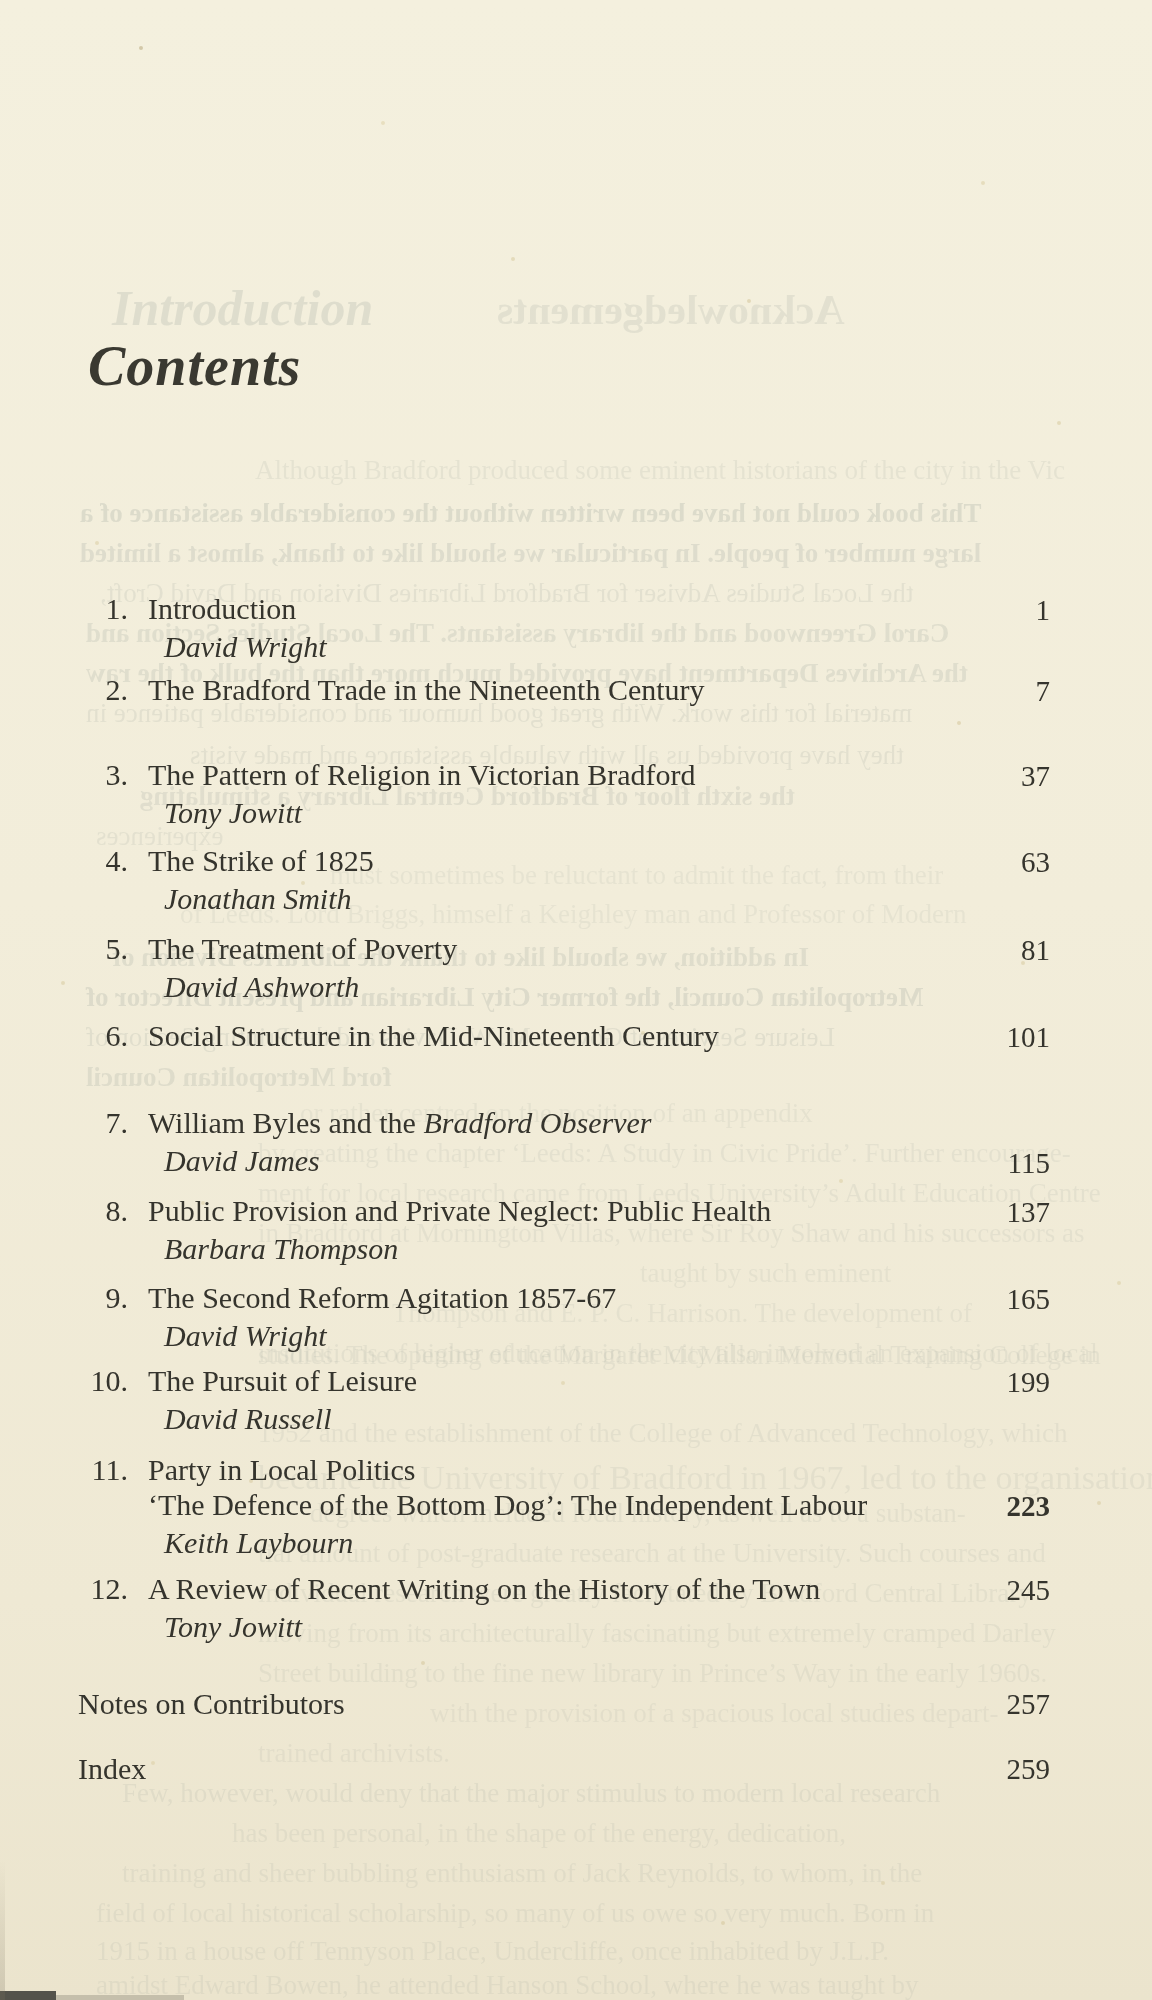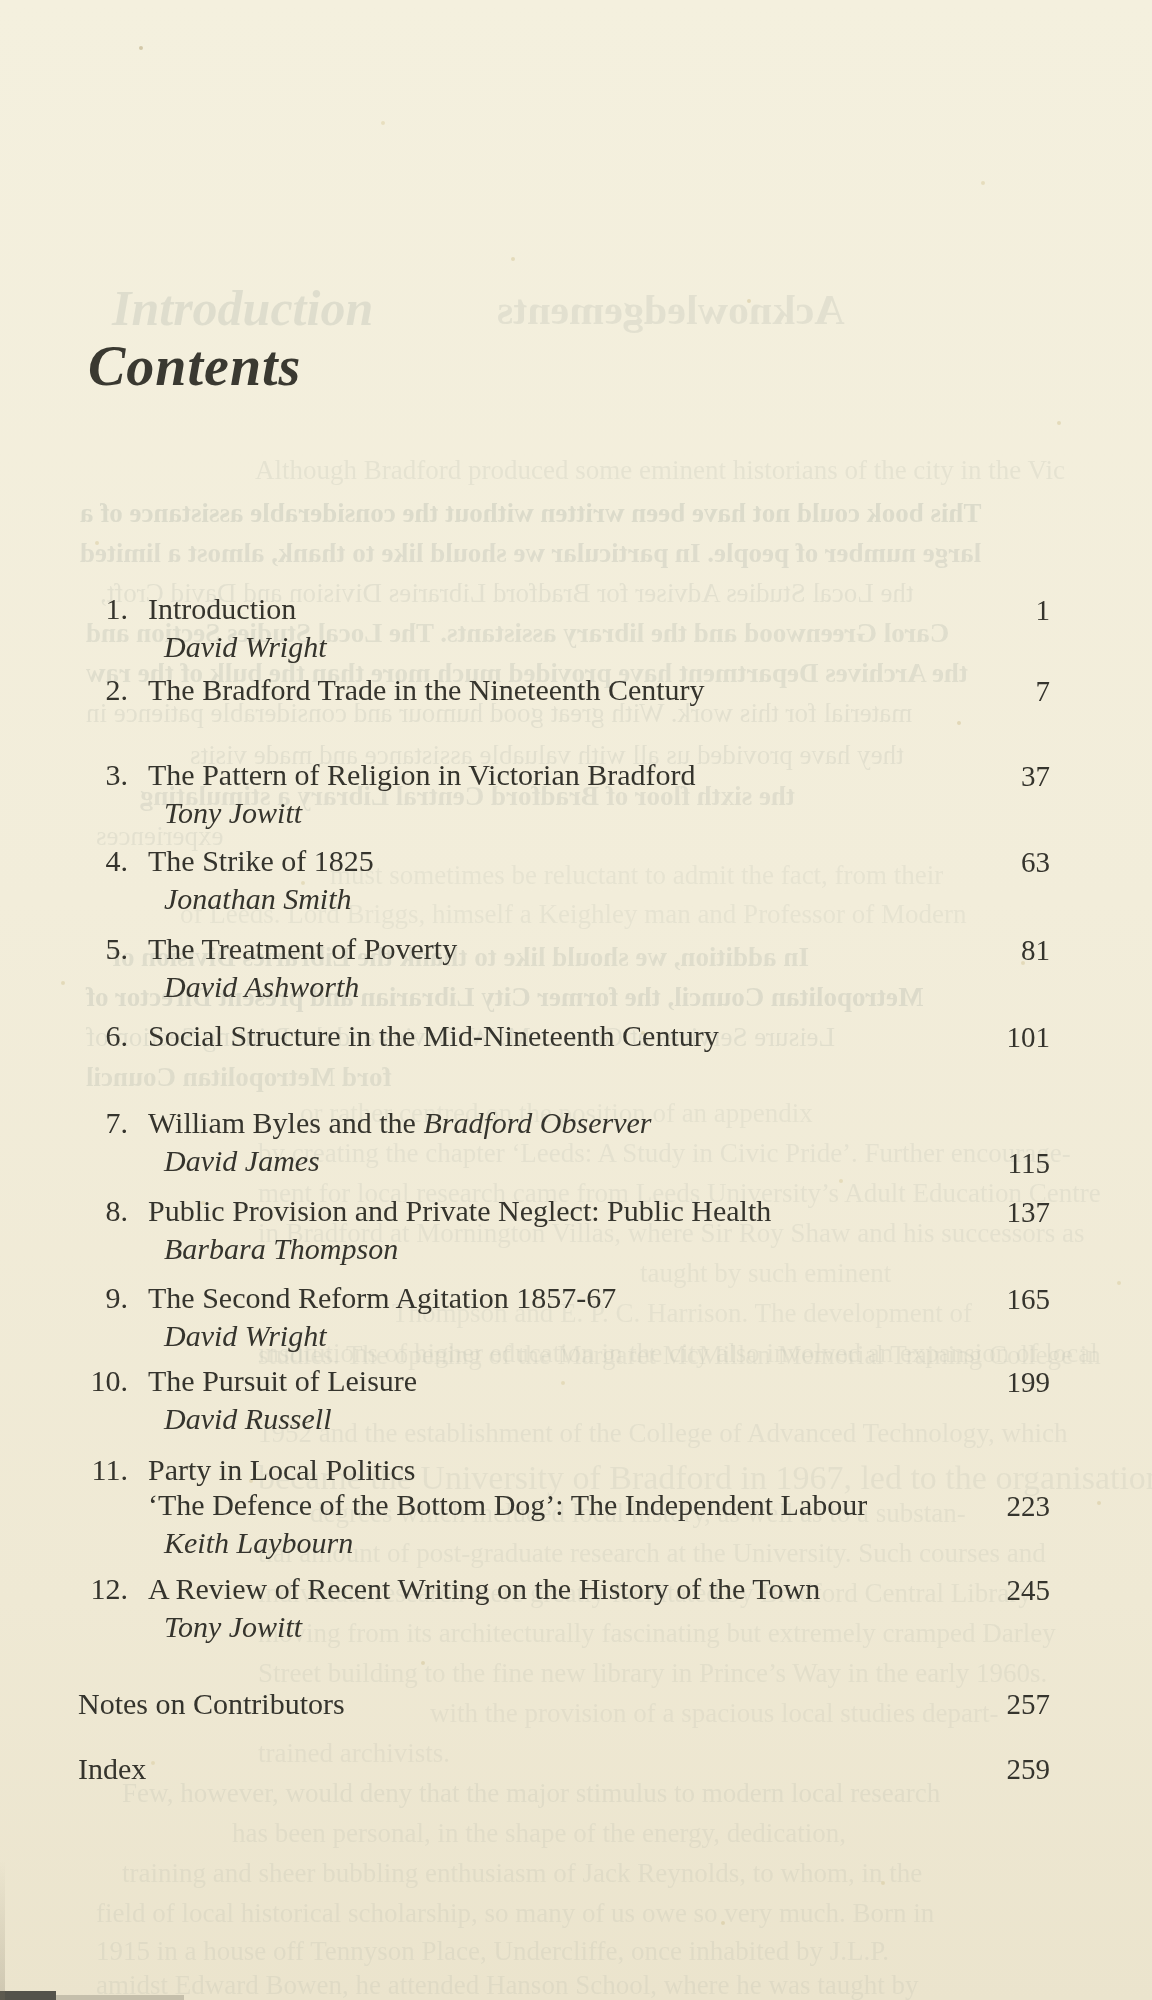"223" span.toc-page { font-weight: none -> bold }
